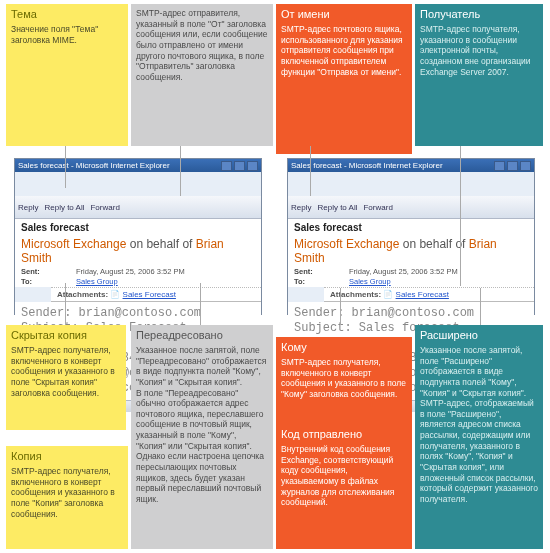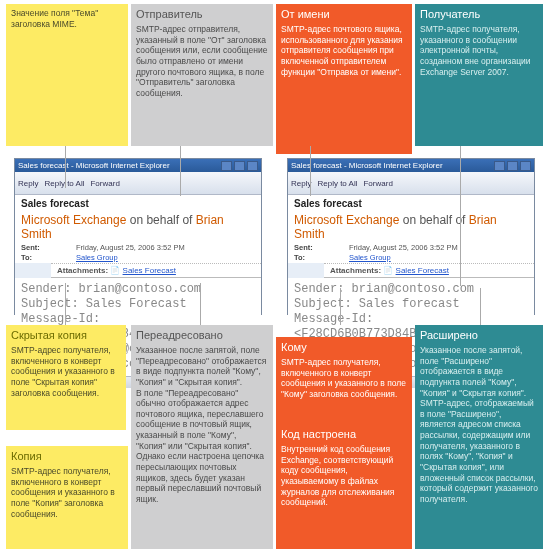"Тема" div.title { html: none -> <div>Тема</div> }
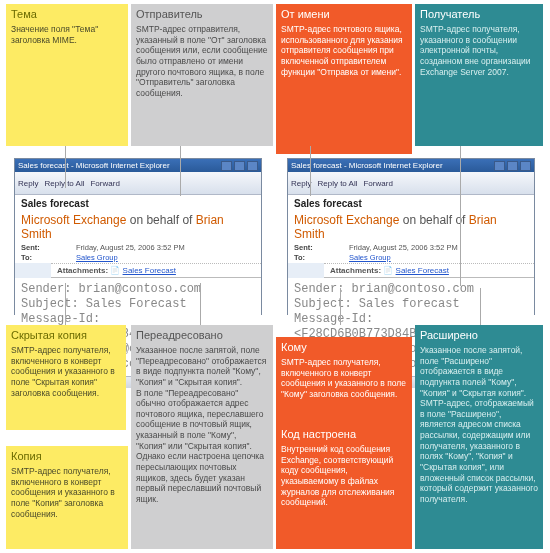"Отправитель" div.title { html: <div>Отправитель</div> -> none }
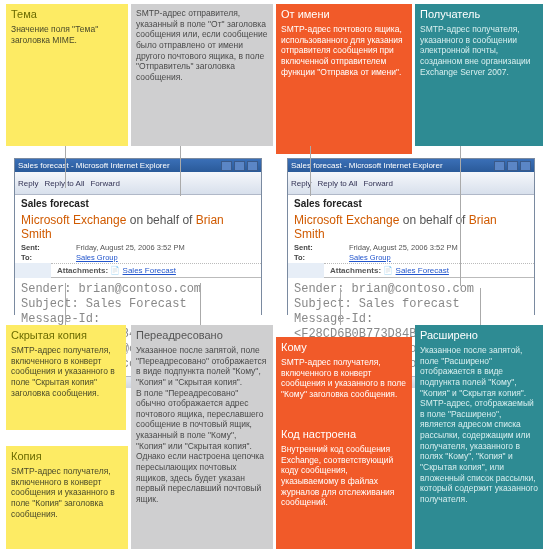"Reply" .msgwin .toolbar { margin-top: none -> 24px }
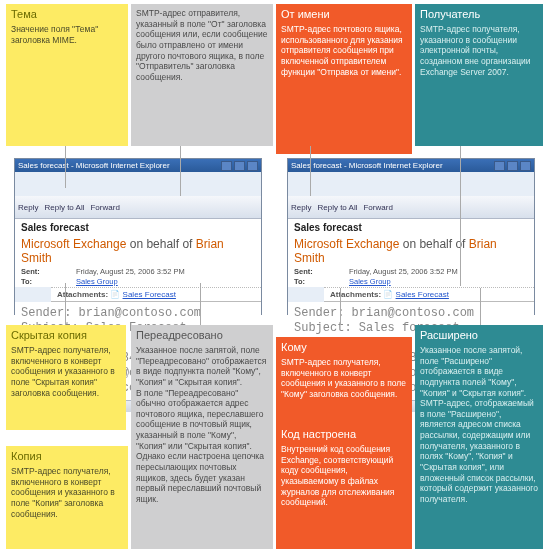"Код настроена" div.title { text: настроена -> отправлено }
